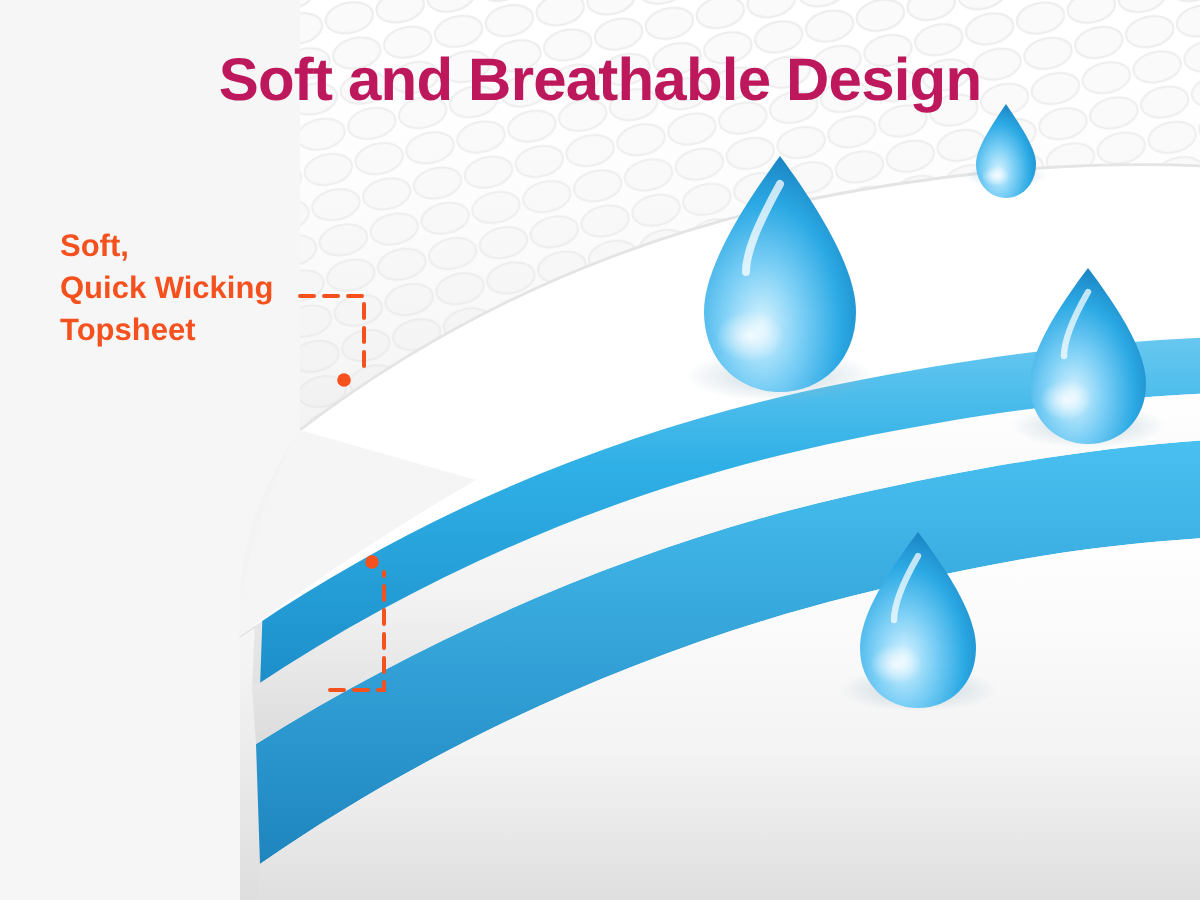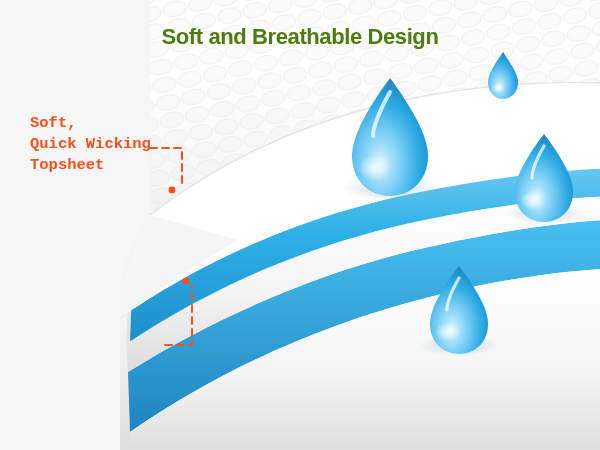"Soft and Breathable Design" #title { color: #4d7c0f -> #be185d; font-size: 22px -> 30px }
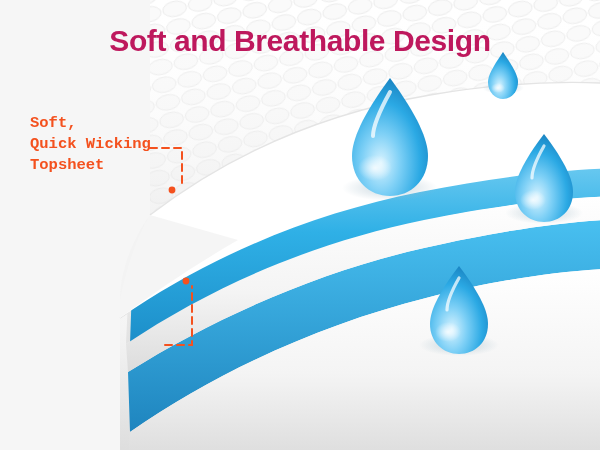"Soft," #label-topsheet { font-family: Liberation Mono, monospace -> none }
